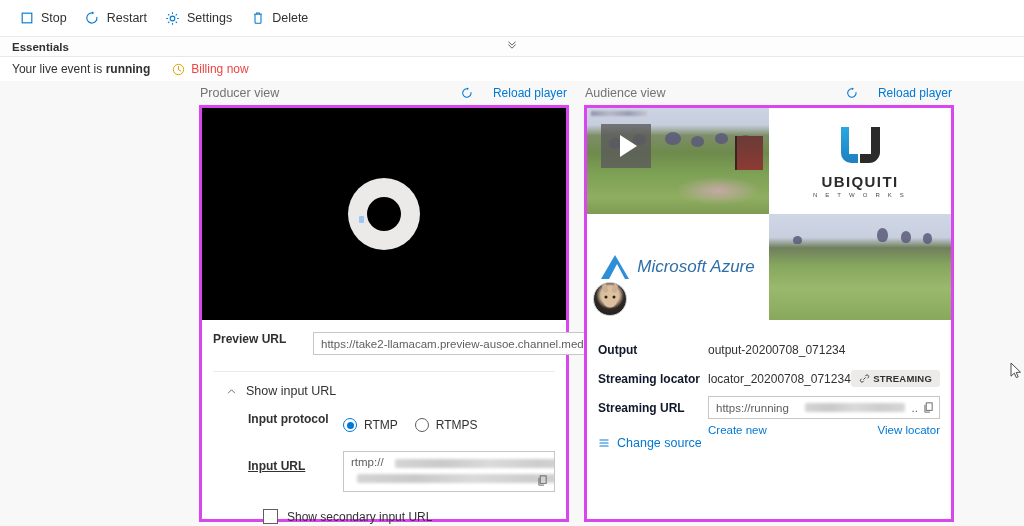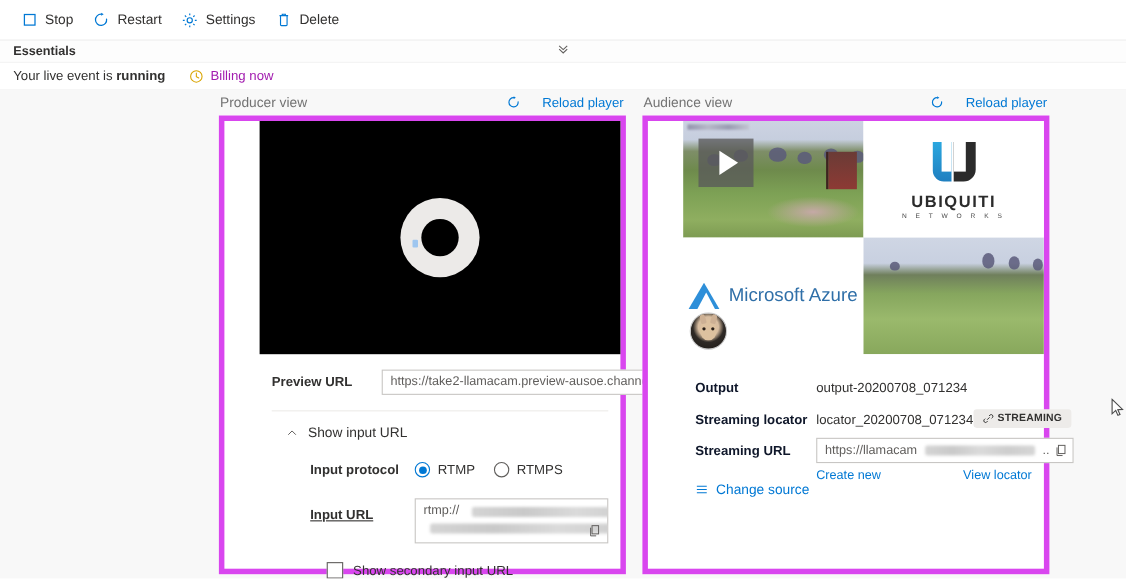"Billing now" .billing { color: #a21caf -> #ef4444 }
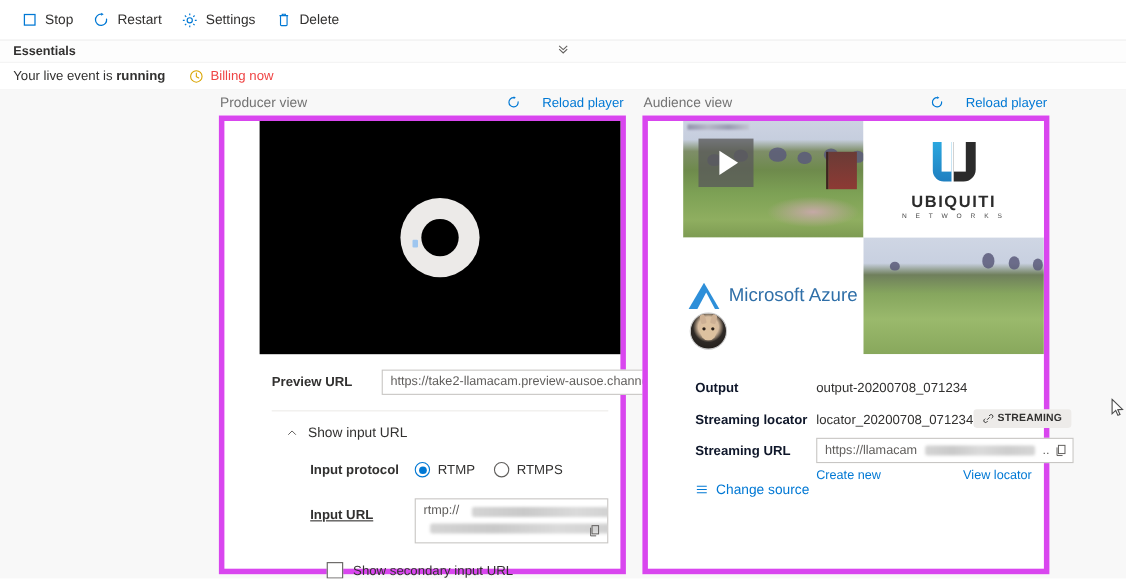"UBIQUITI" .card { border: 5px solid #d946ef -> 3px solid #d946ef; padding-left: 32px -> none }
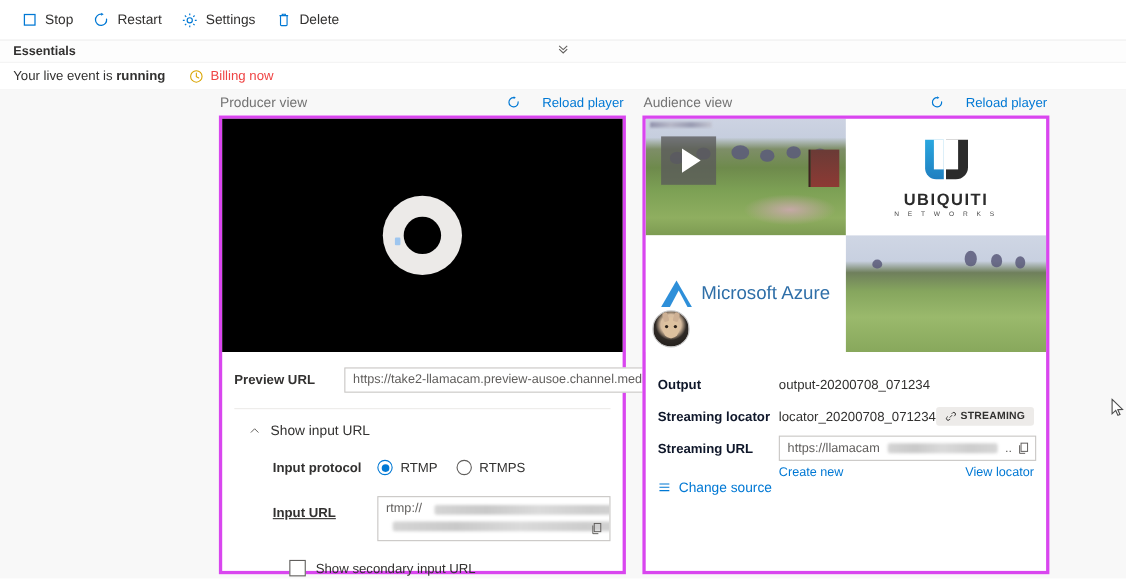"Microsoft Azure" .azure { font-style: none -> italic }
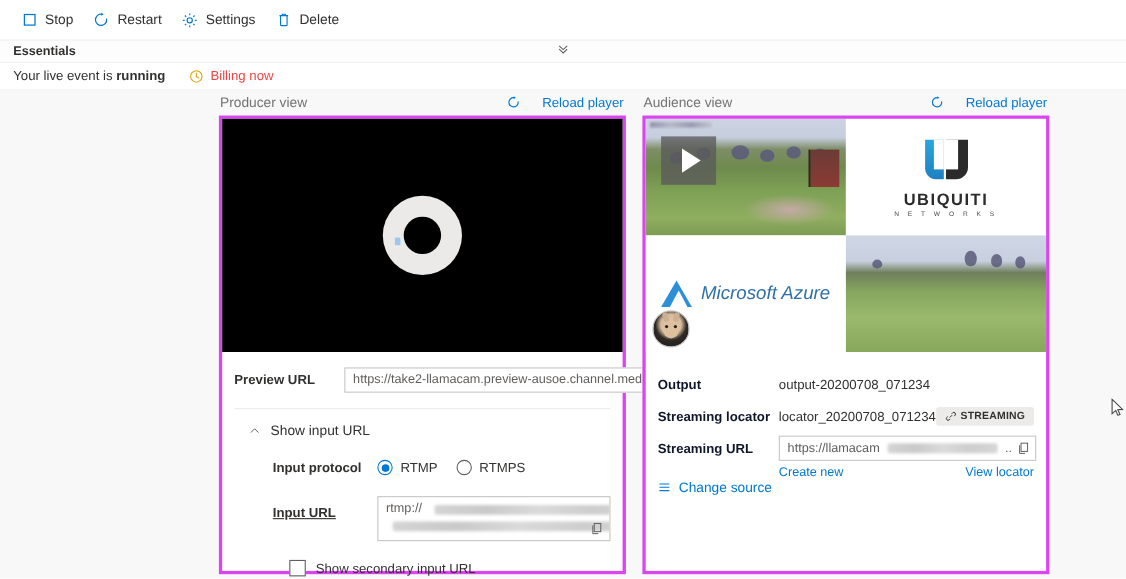"Preview URL" .row { align-items: center -> none }
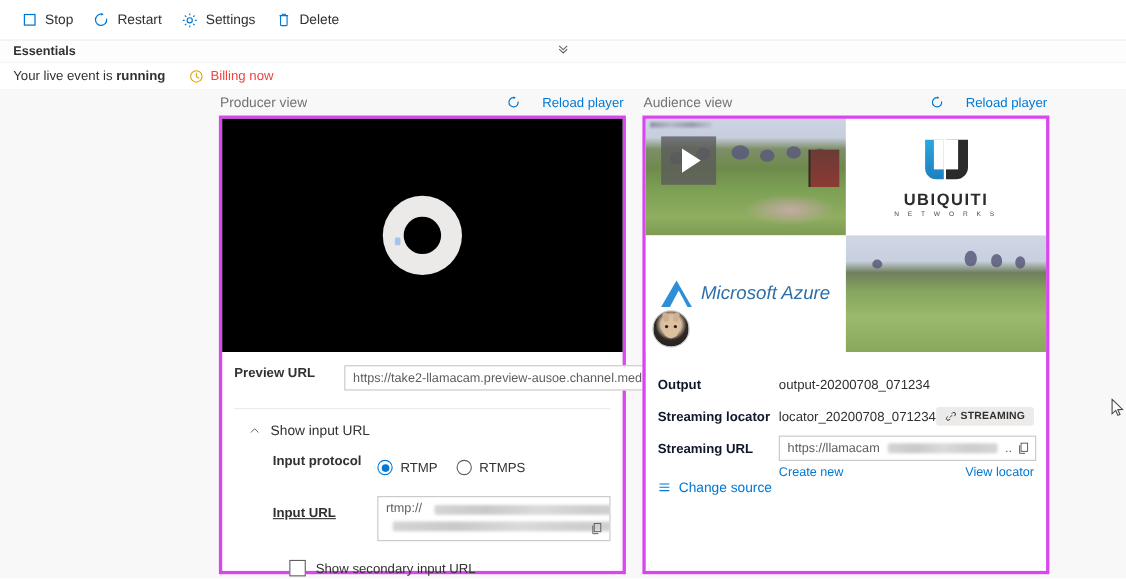"https://llamacam" span.val { text: https://llamacam -> https://running }
